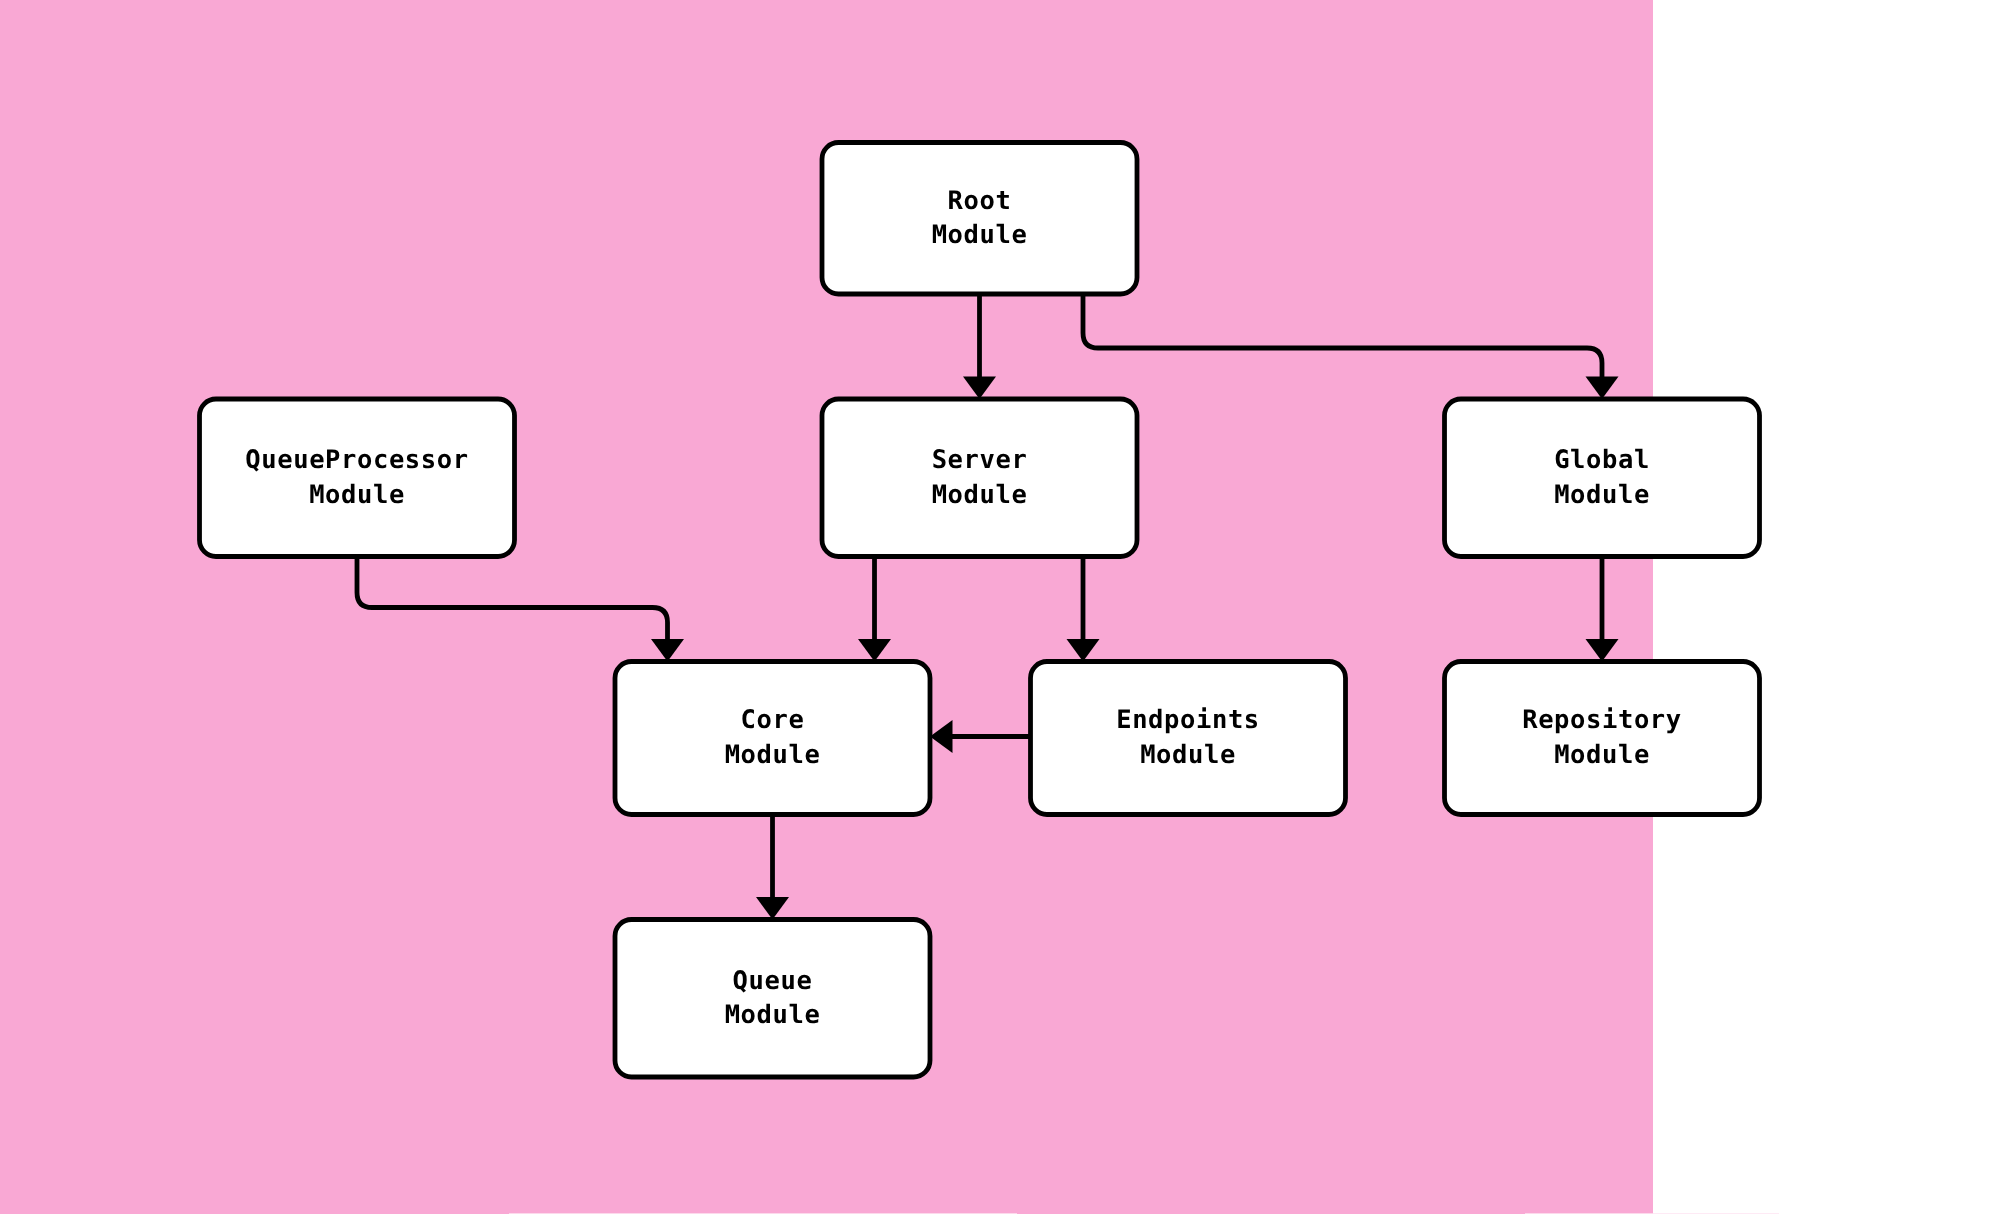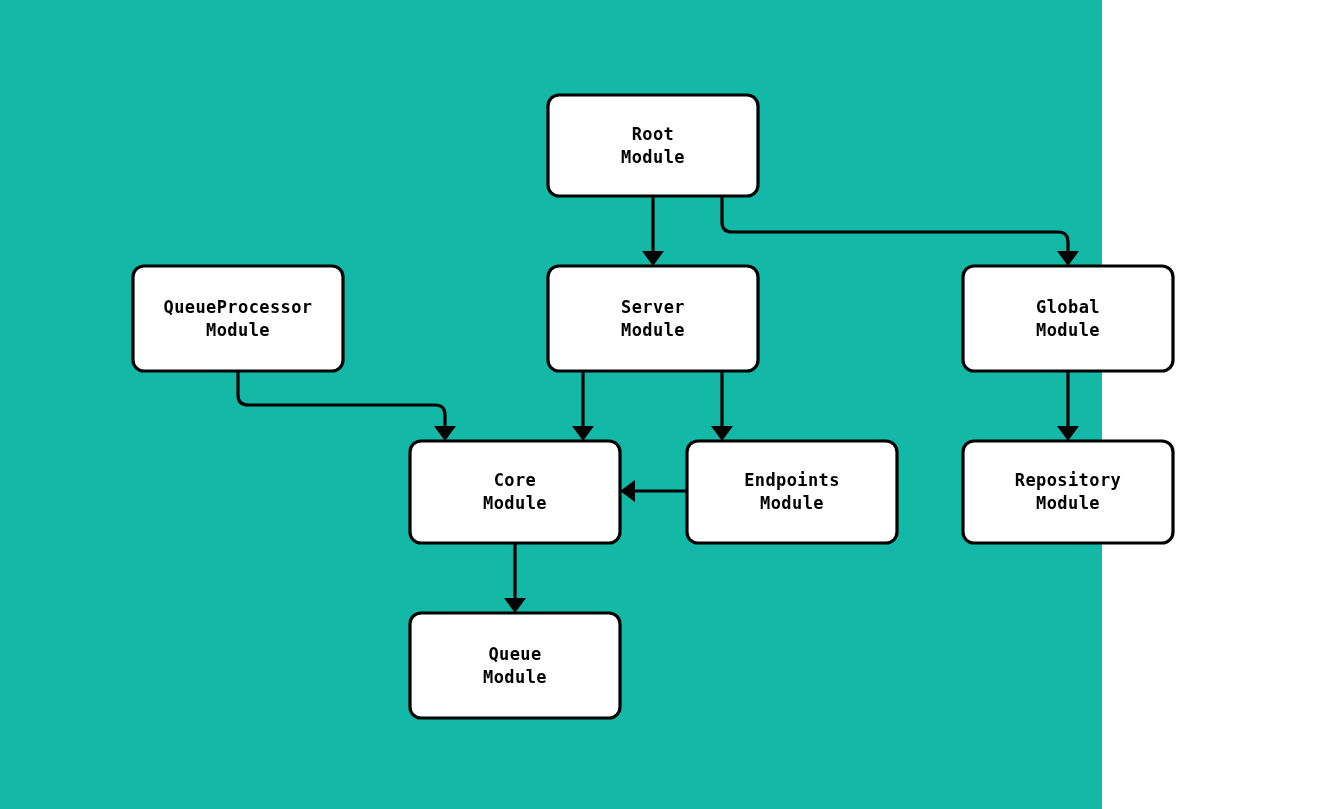"Root" #diagram-root { background: #14b8a6 -> #f9a8d4 }
